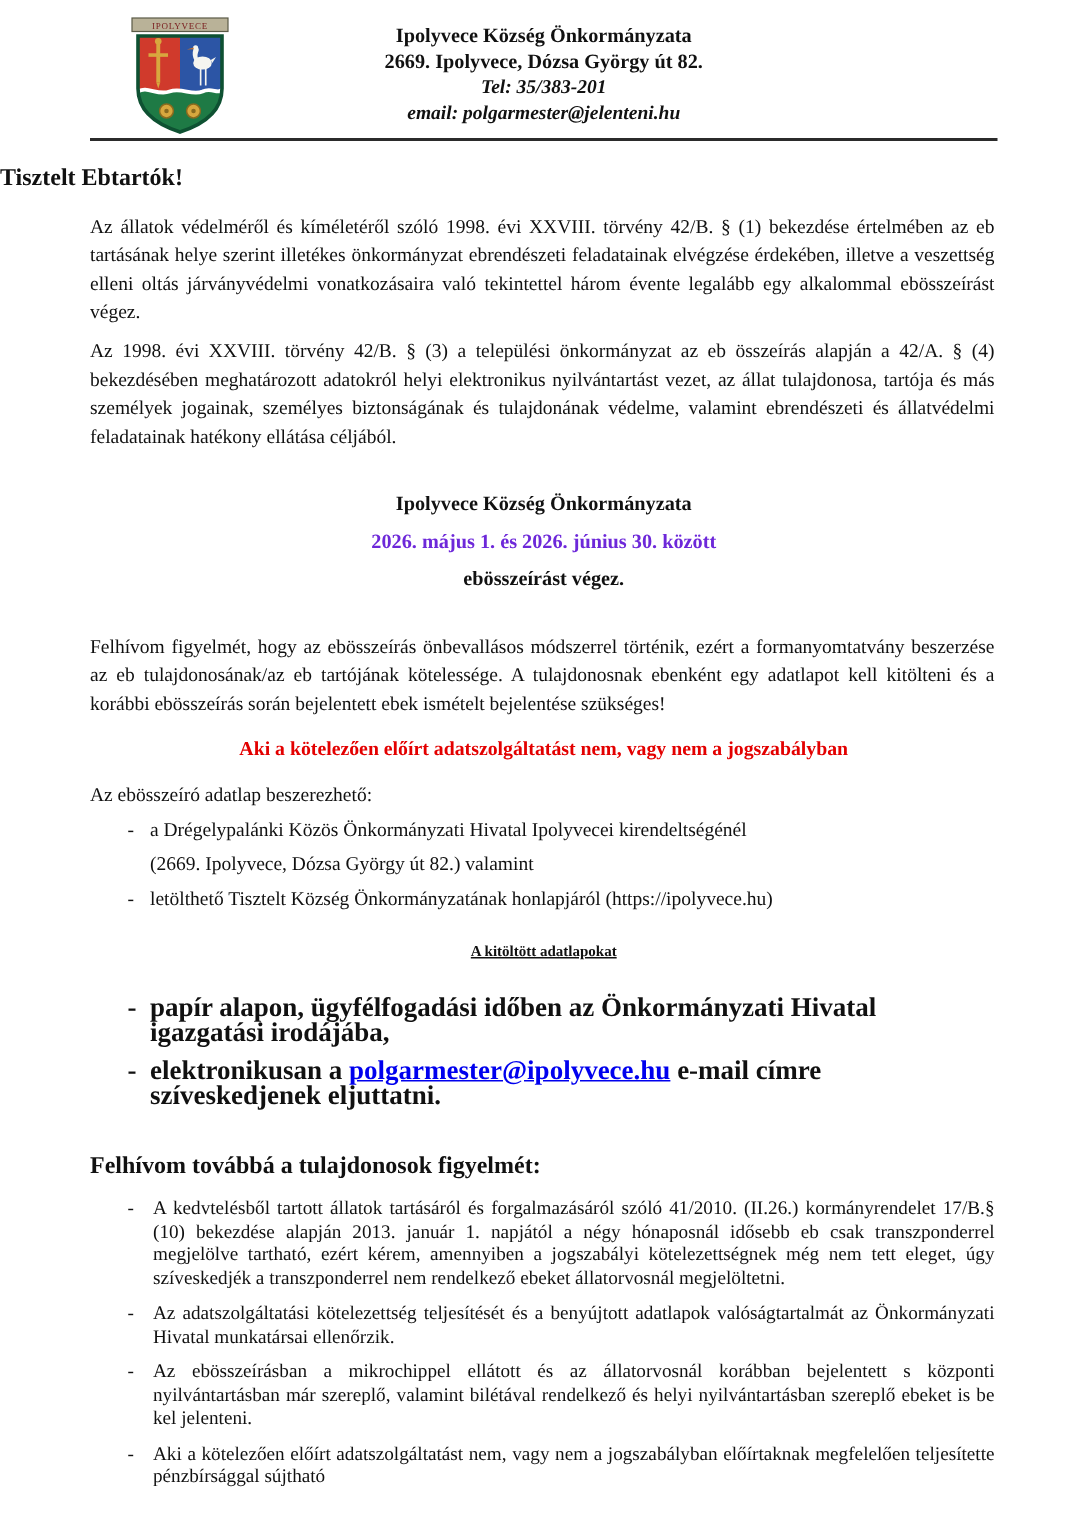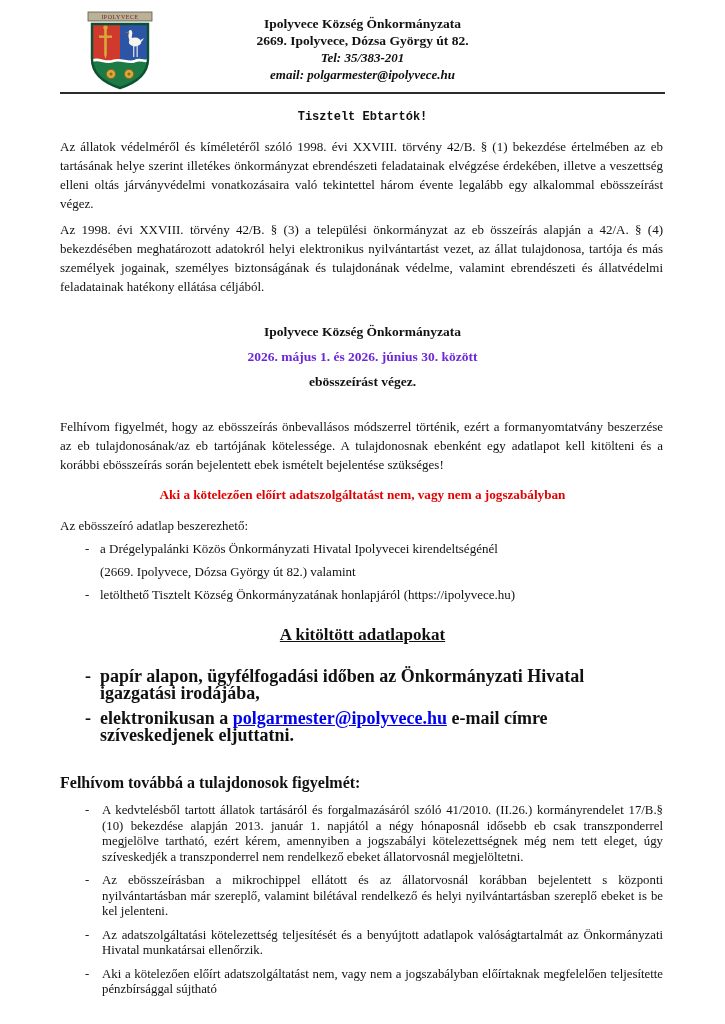"email: polgarmester@ipolyvece.hu" div.header-email { text: polgarmester@ipolyvece.hu -> polgarmester@jelenteni.hu }
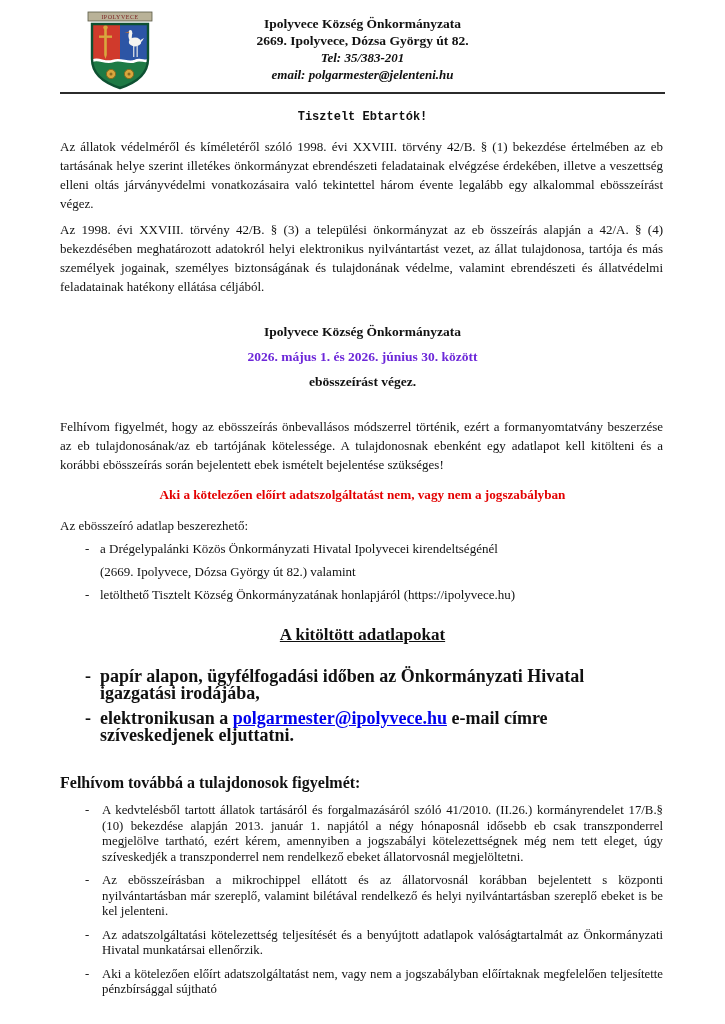"Tisztelt Ebtartók!" .doc-title { font-family: Liberation Mono, monospace -> none; font-size: 12px -> 16px; text-align: center -> none }
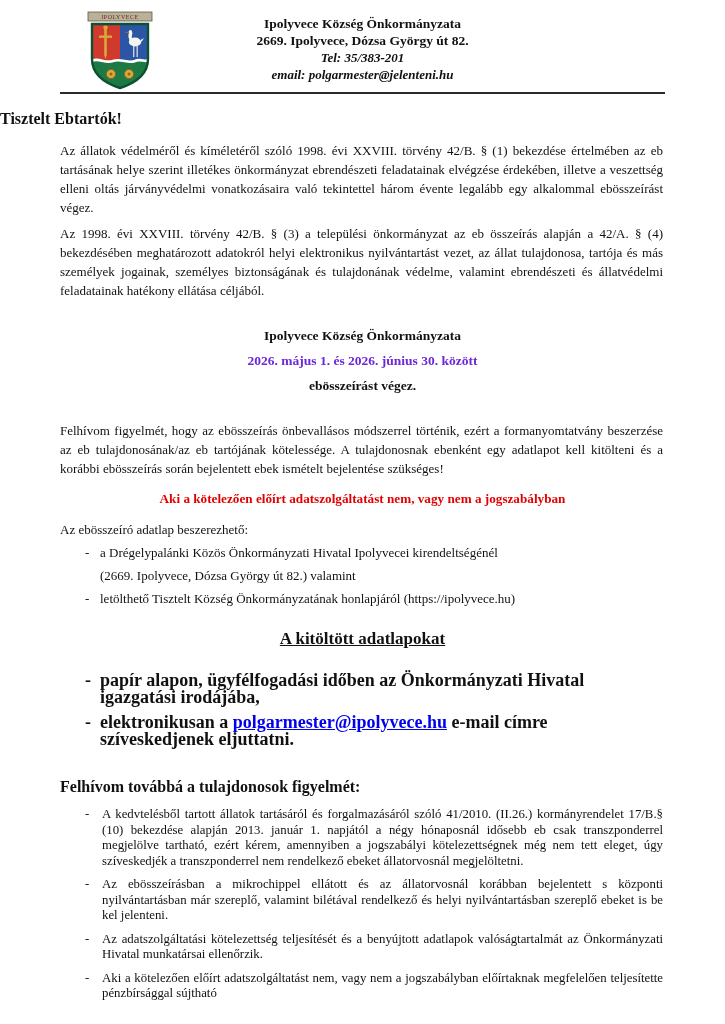"A kitöltött adatlapokat" .filled-heading { font-size: 17px -> 10px }
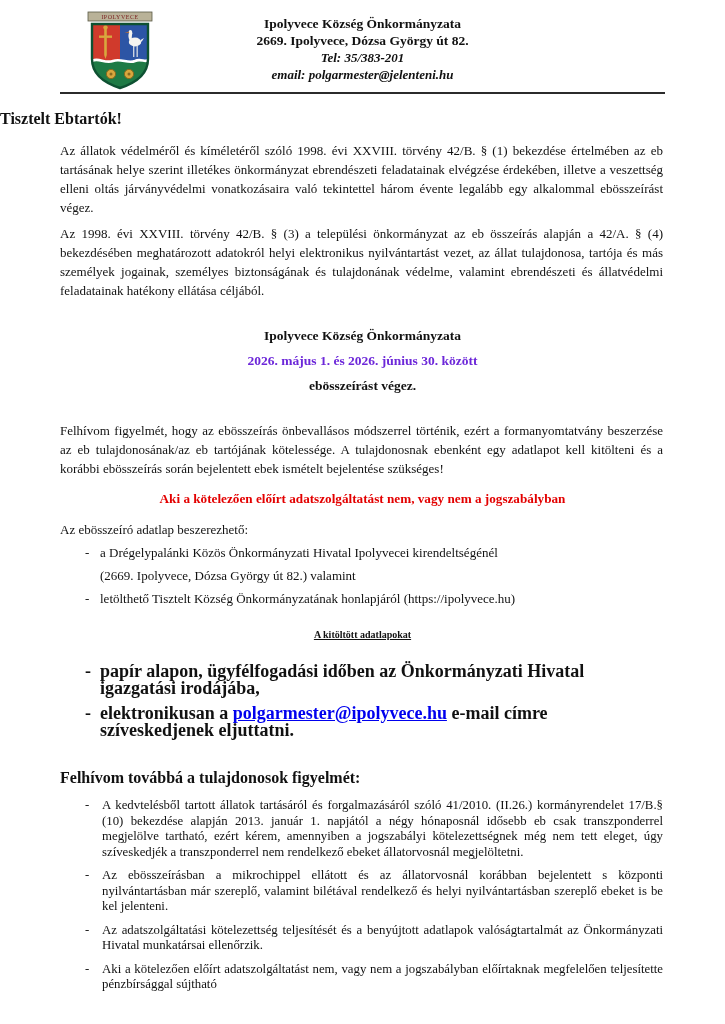"Az ebösszeírásban a mikrochippel" div.hy-item { order: before "Az adatszolgáltatási kötelezettség" -> after "Az adatszolgáltatási kötelezettség" }
